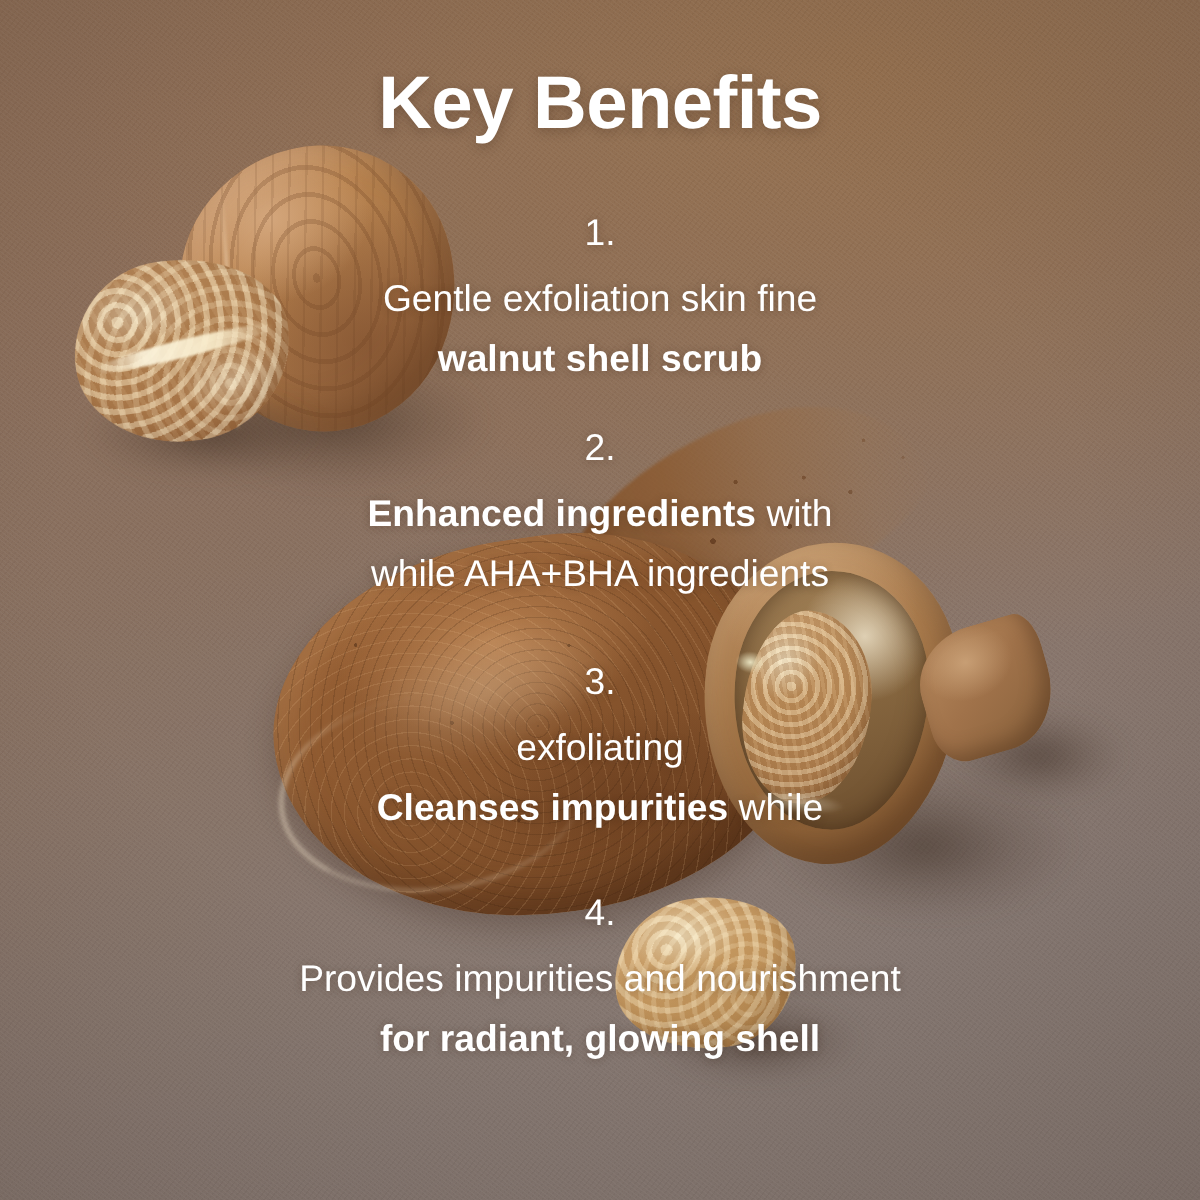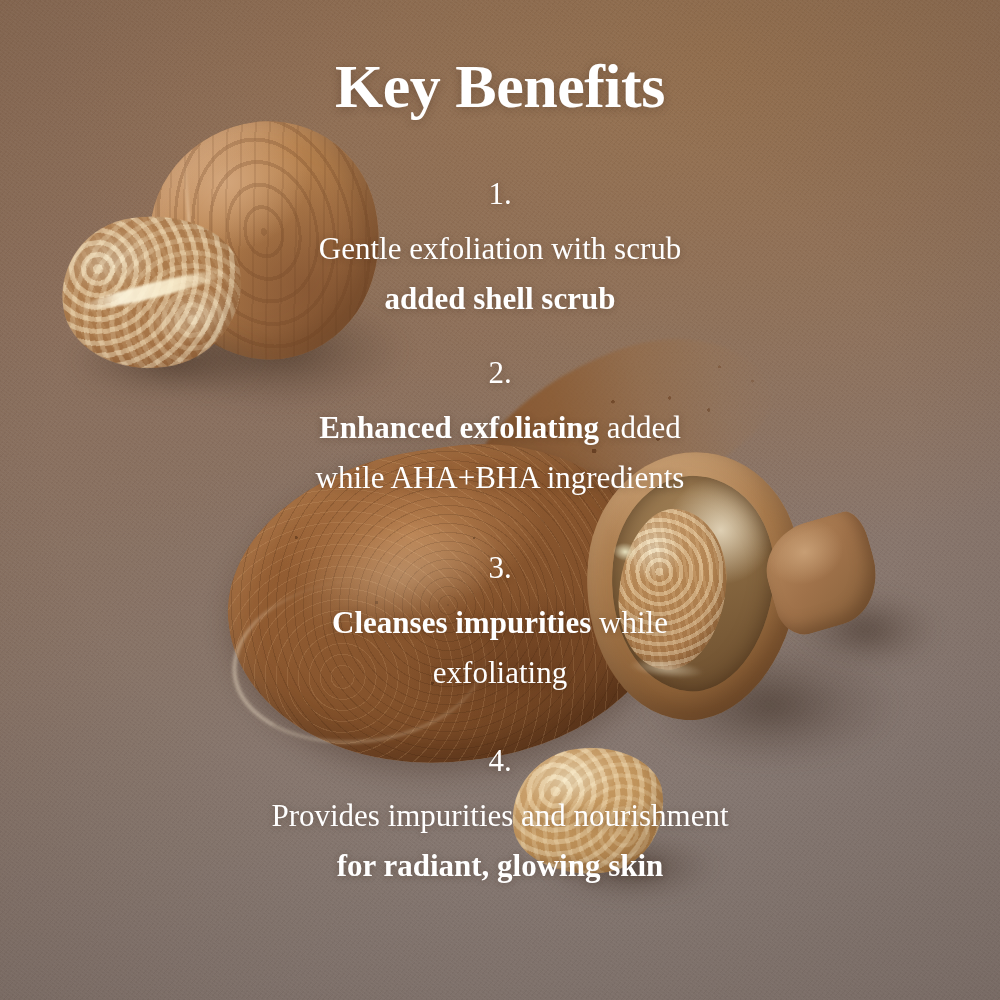"Key Benefits" #stage { font-family: Liberation Serif, serif -> none }
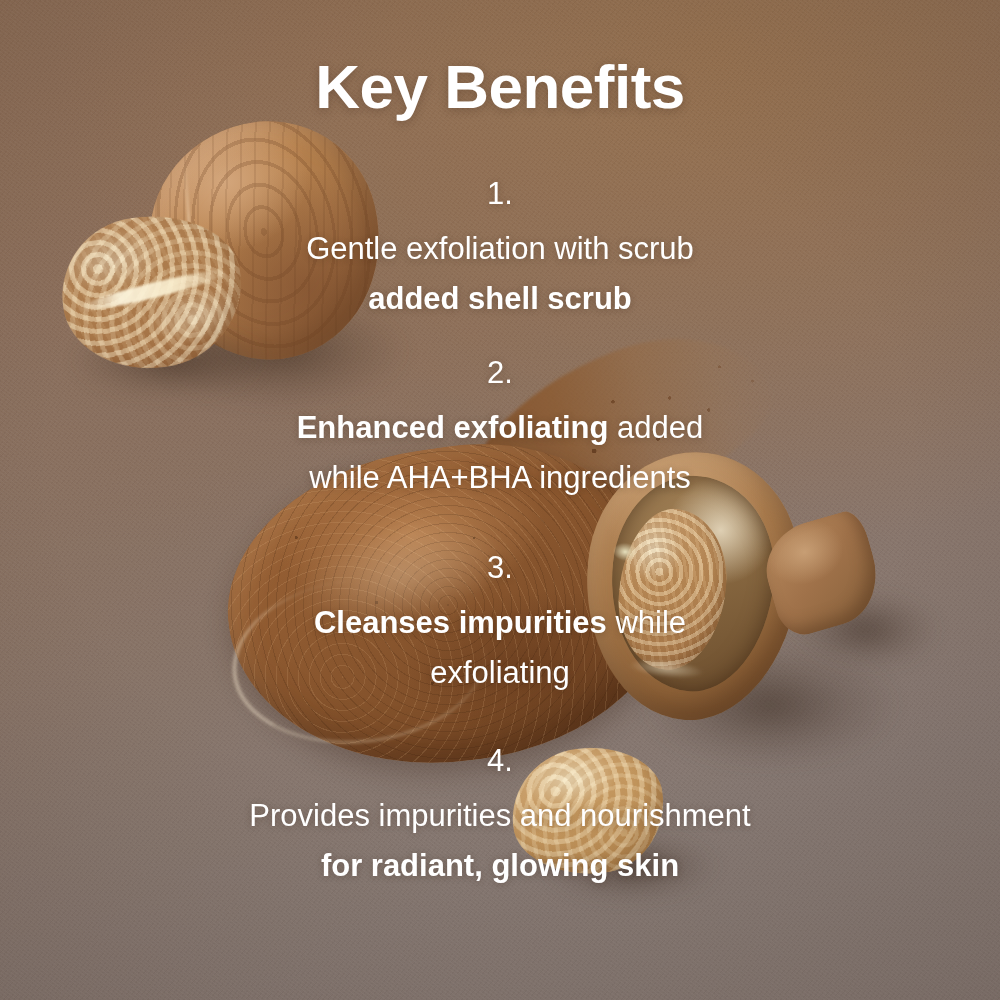"Gentle exfoliation with scrub" span.line { text: with scrub -> skin fine }
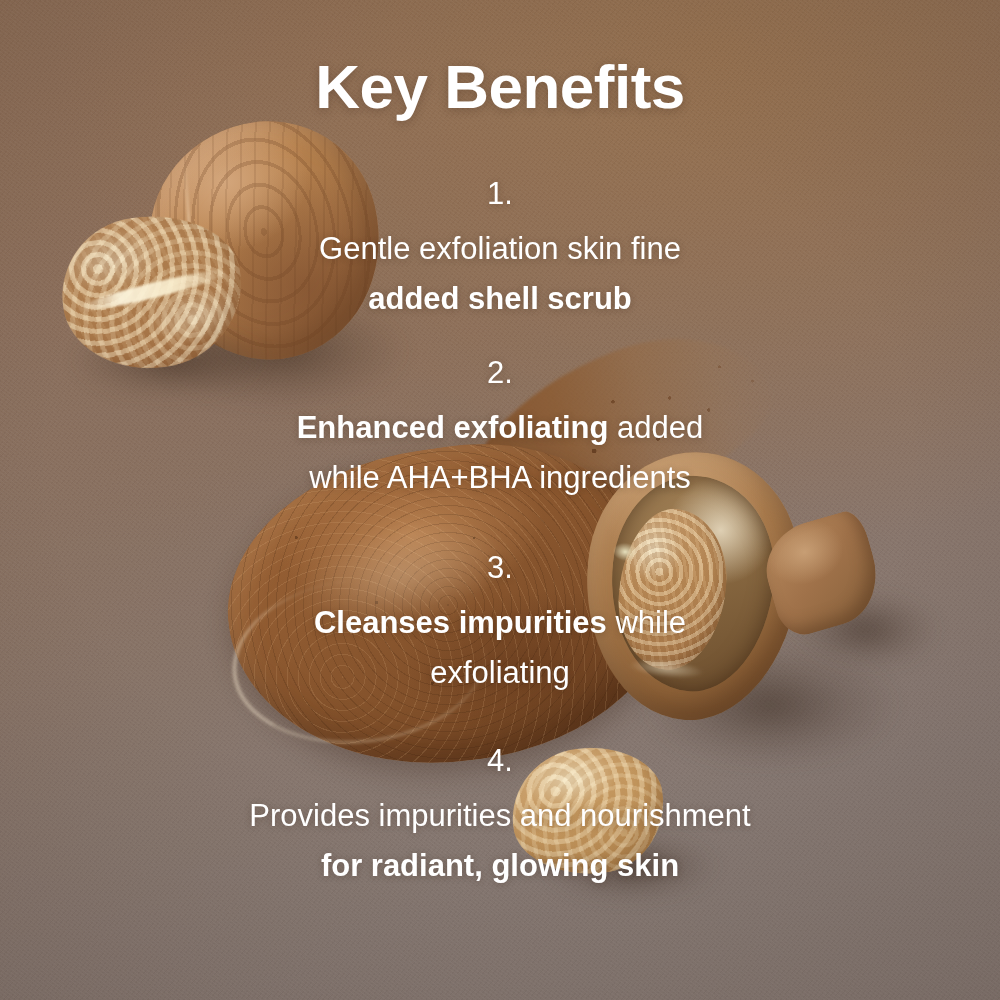"added shell scrub" span.line { text: added -> walnut }
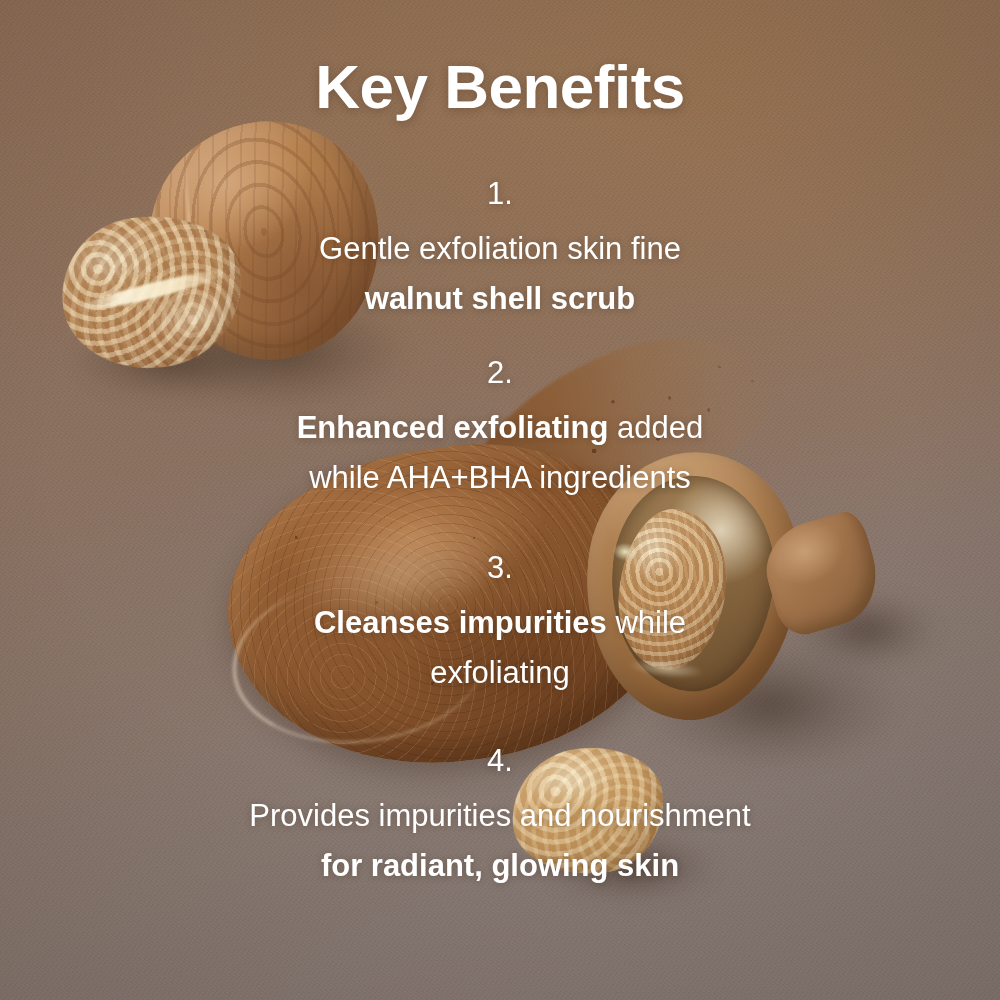"Enhanced exfoliating" b { text: exfoliating -> ingredients }
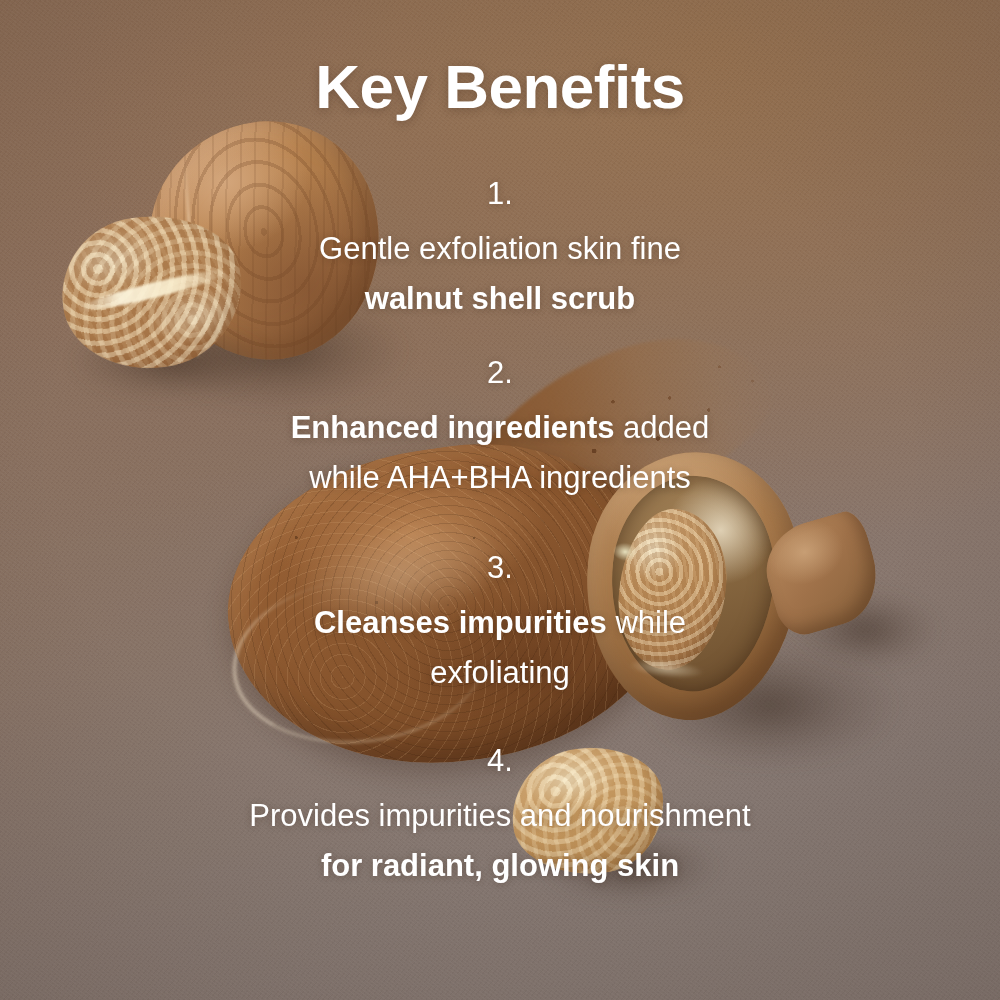"added" span { text: added -> with }
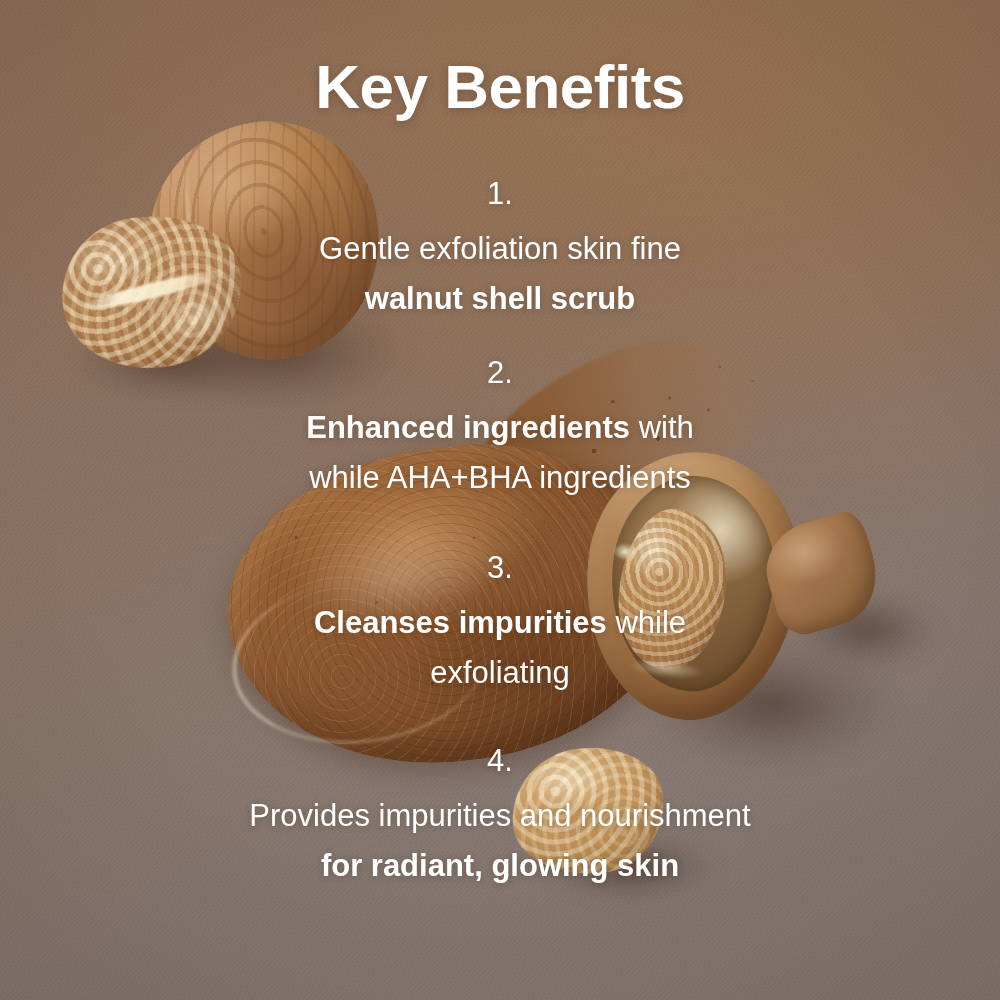"Cleanses impurities while" span.line { order: before "exfoliating" -> after "exfoliating" }
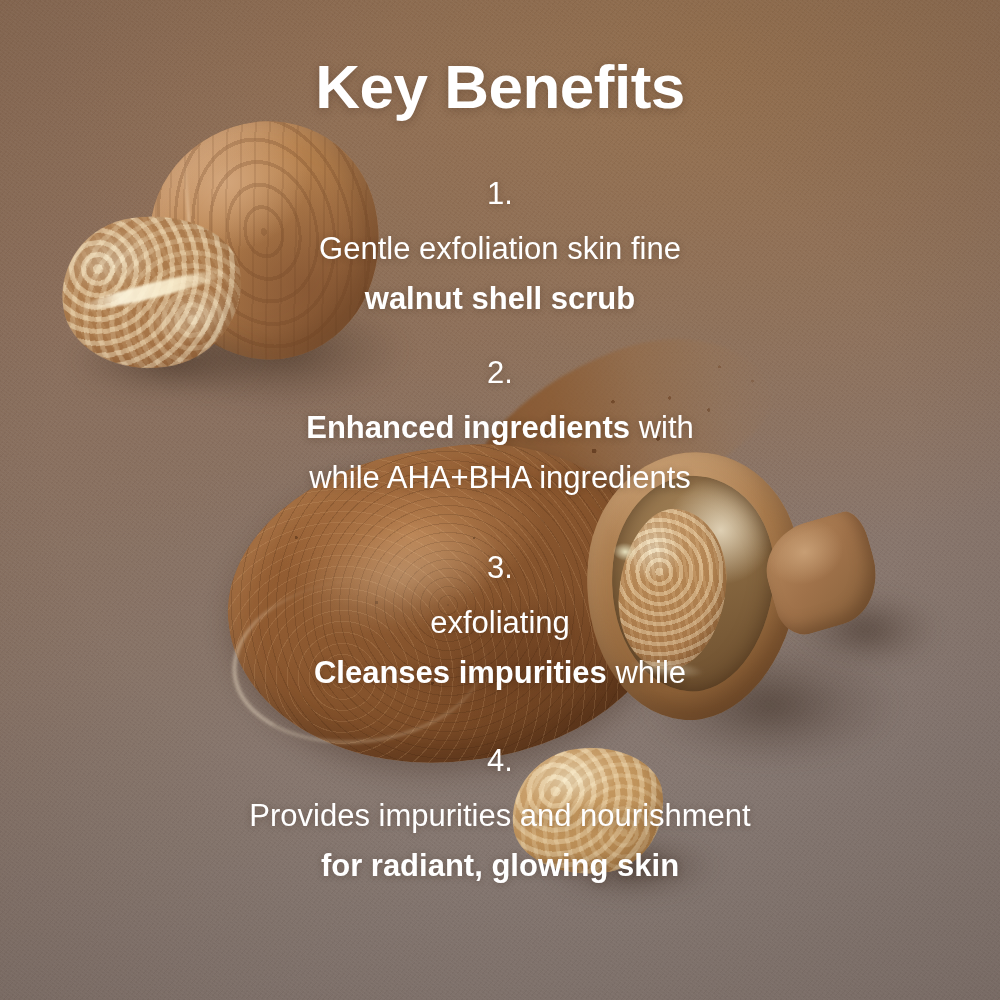"for radiant, glowing skin" span.line { text: skin -> shell }
